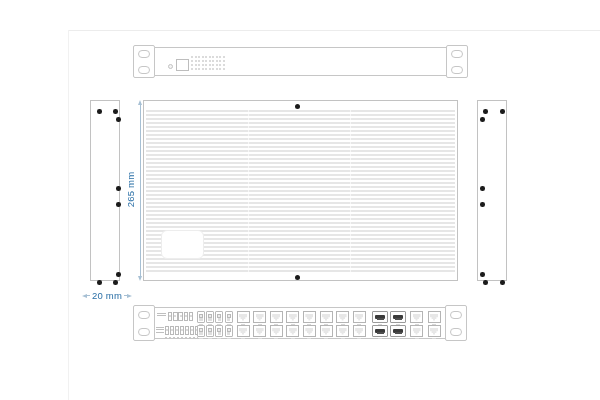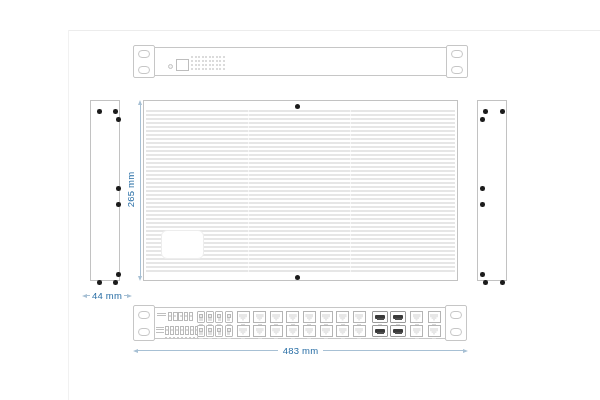"44 mm" span.lbl { text: 44 -> 20 }
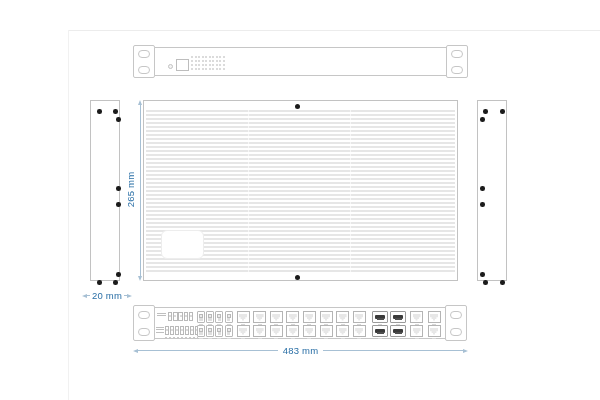"483 mm" div.abs { html: <div> <span></span> <span></span> <span>483 mm</span> <span></span> <span></span> </div> -> none }
